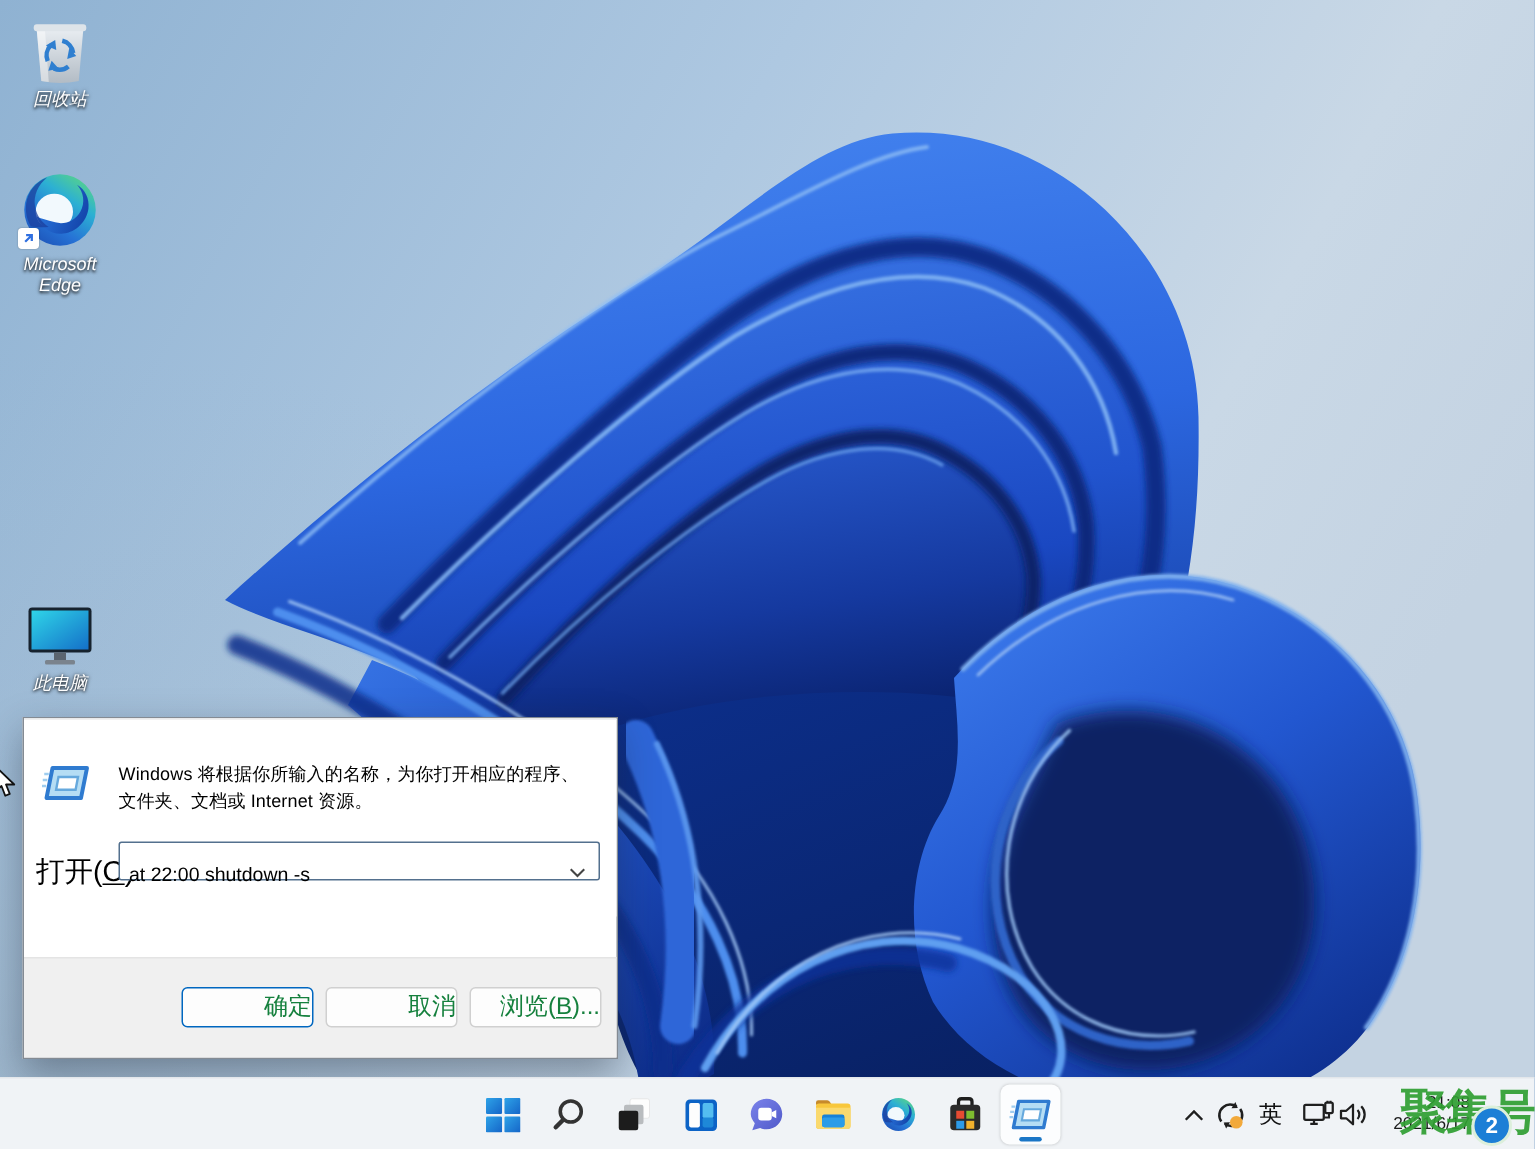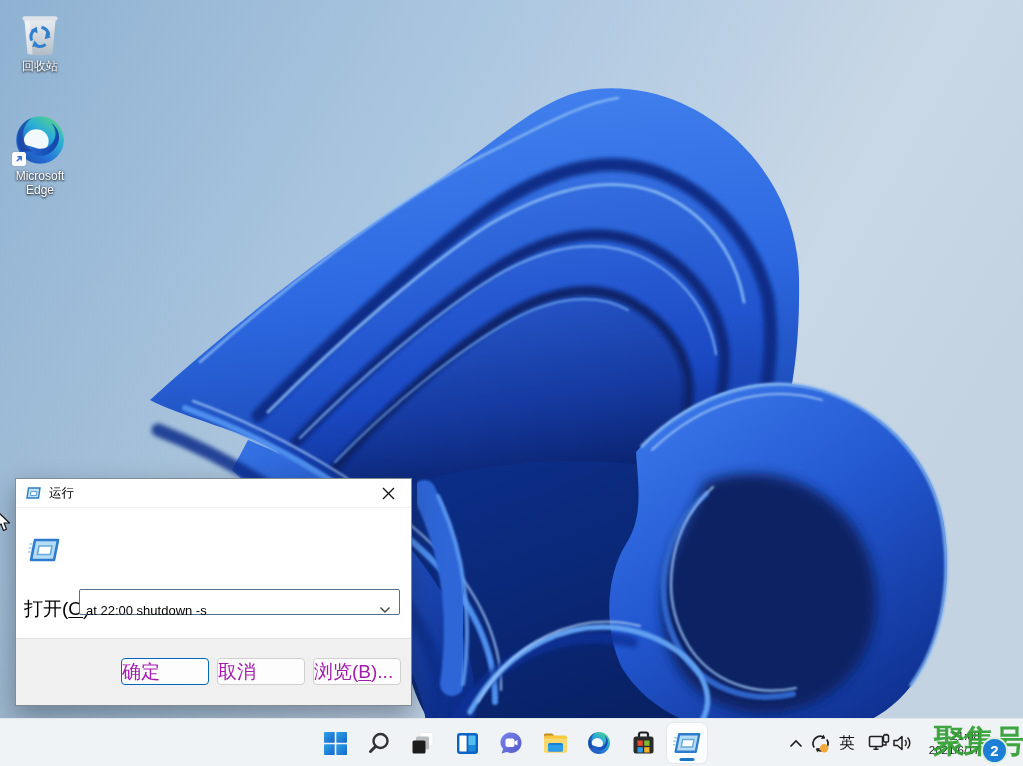"回收站" .desktop-icon { font-style: none -> italic }
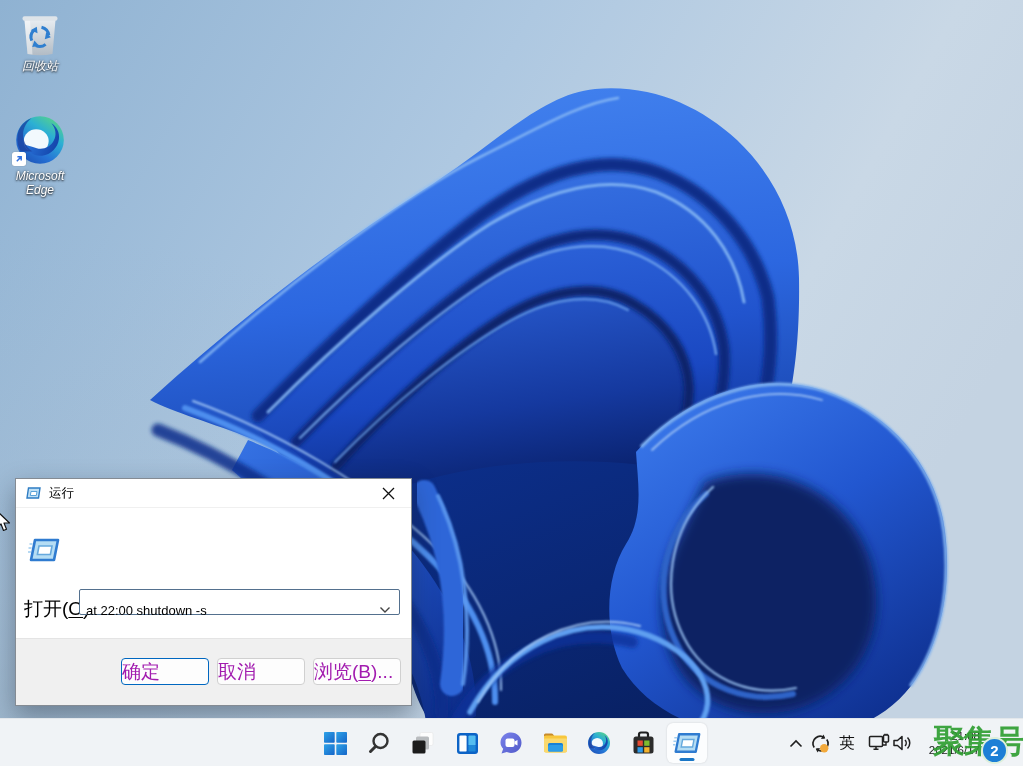"此电脑" div.desktop-icon { html: none -> <div> <div> <svg> <defs> <linearGradient> <stop></stop> <stop></stop> </linearGradient> </defs> <rect></rect> <rect></rect> <rect></rect> <rect></rect> </svg> </div> <div>此电脑</div> </div> }
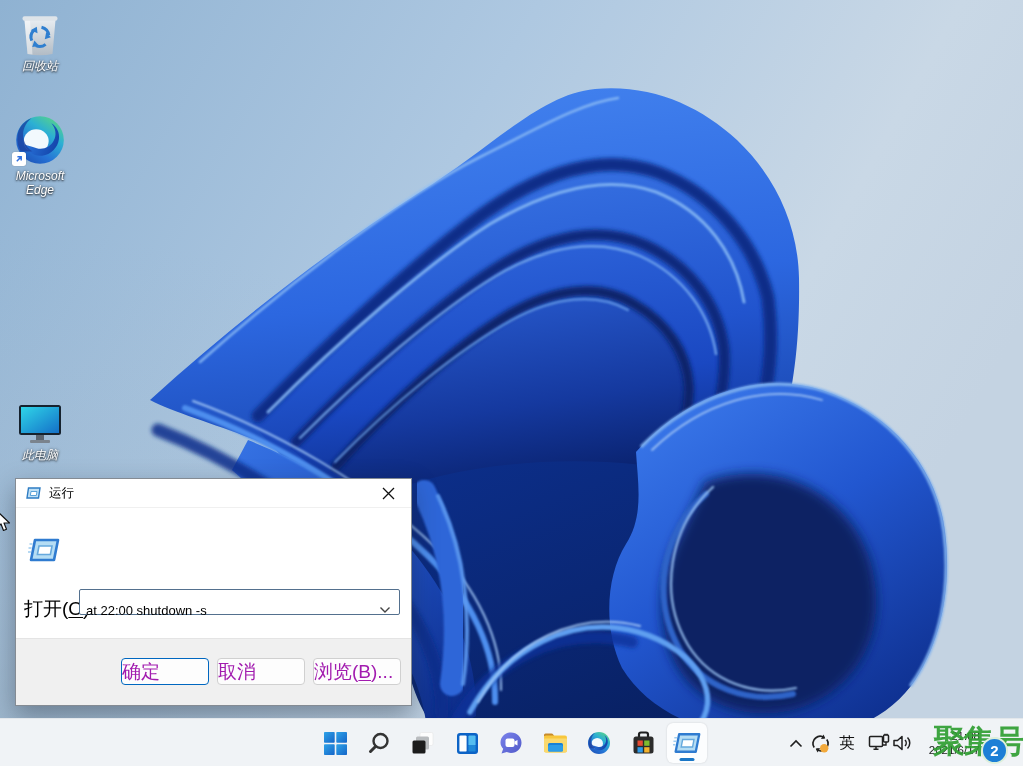"运行" div.rd-titlebar { html: <div> <svg> <path></path> <path></path> </svg> <span>运行</span> <span> <svg> <path></path> </svg> </span> </div> -> none }
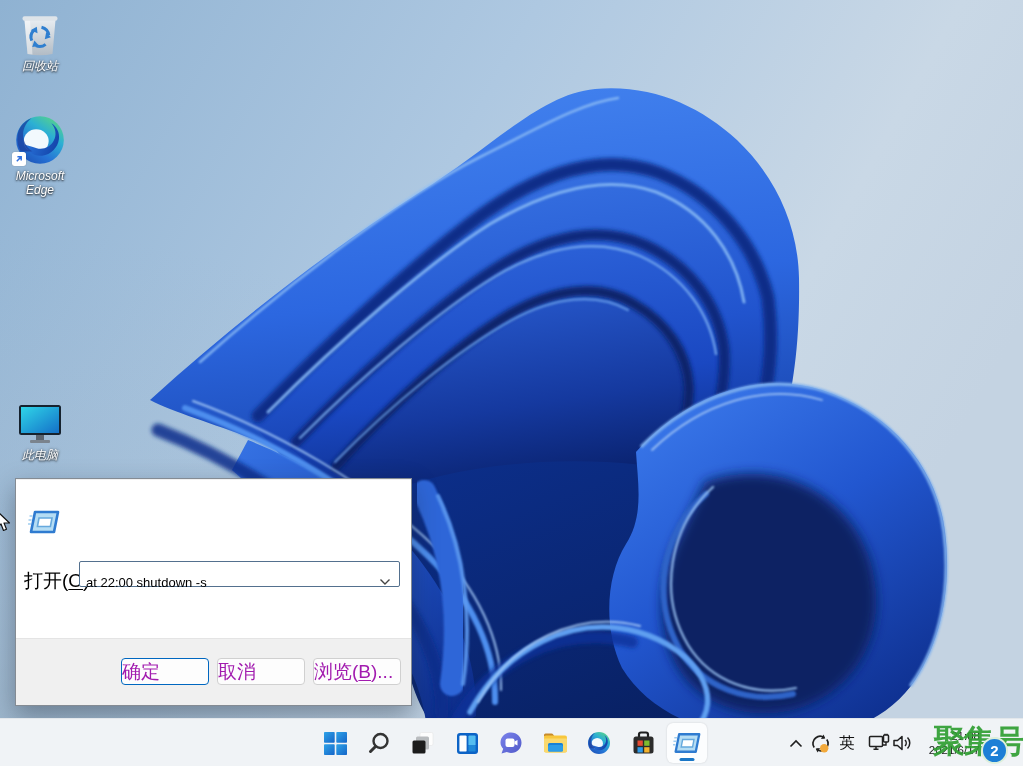"Windows 将根据你所输入的名称，为你打开相应的程序、" div.rd-desc { html: none -> <div> <div>Windows 将根据你所输入的名称，为你打开相应的程序、</div> <div>文件夹、文档或 Internet 资源。</div> </div> }
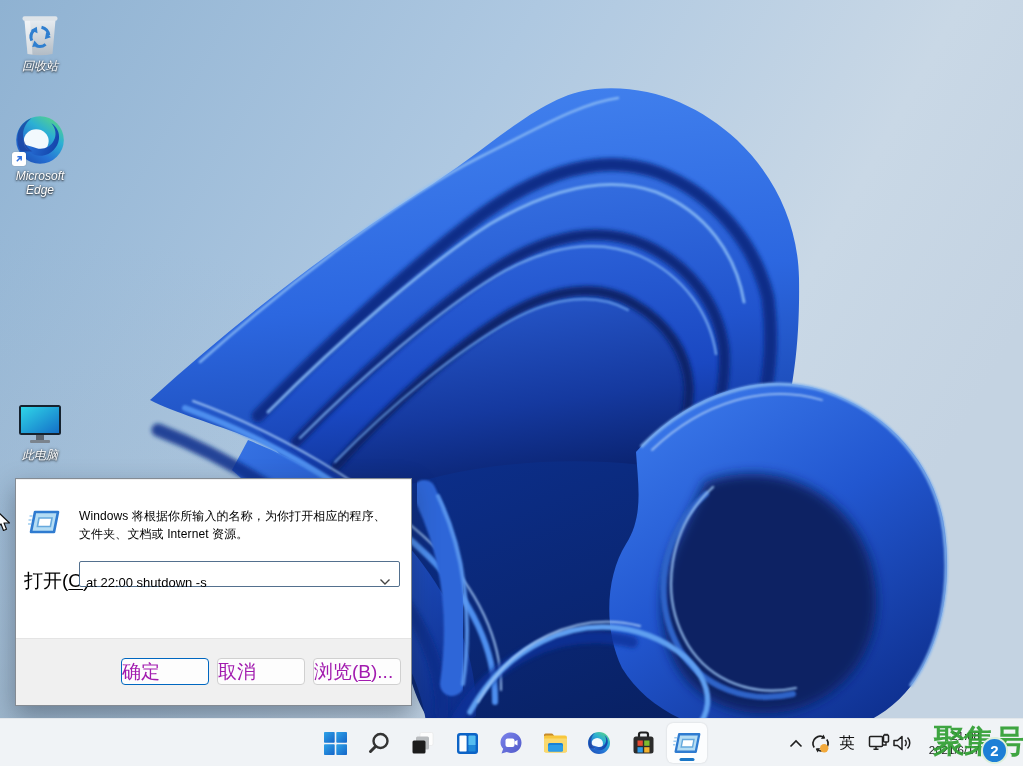"确定" .rd-btn { color: #a21caf -> #15803d; font-size: 19px -> 16px; justify-content: flex-start -> flex-end }
